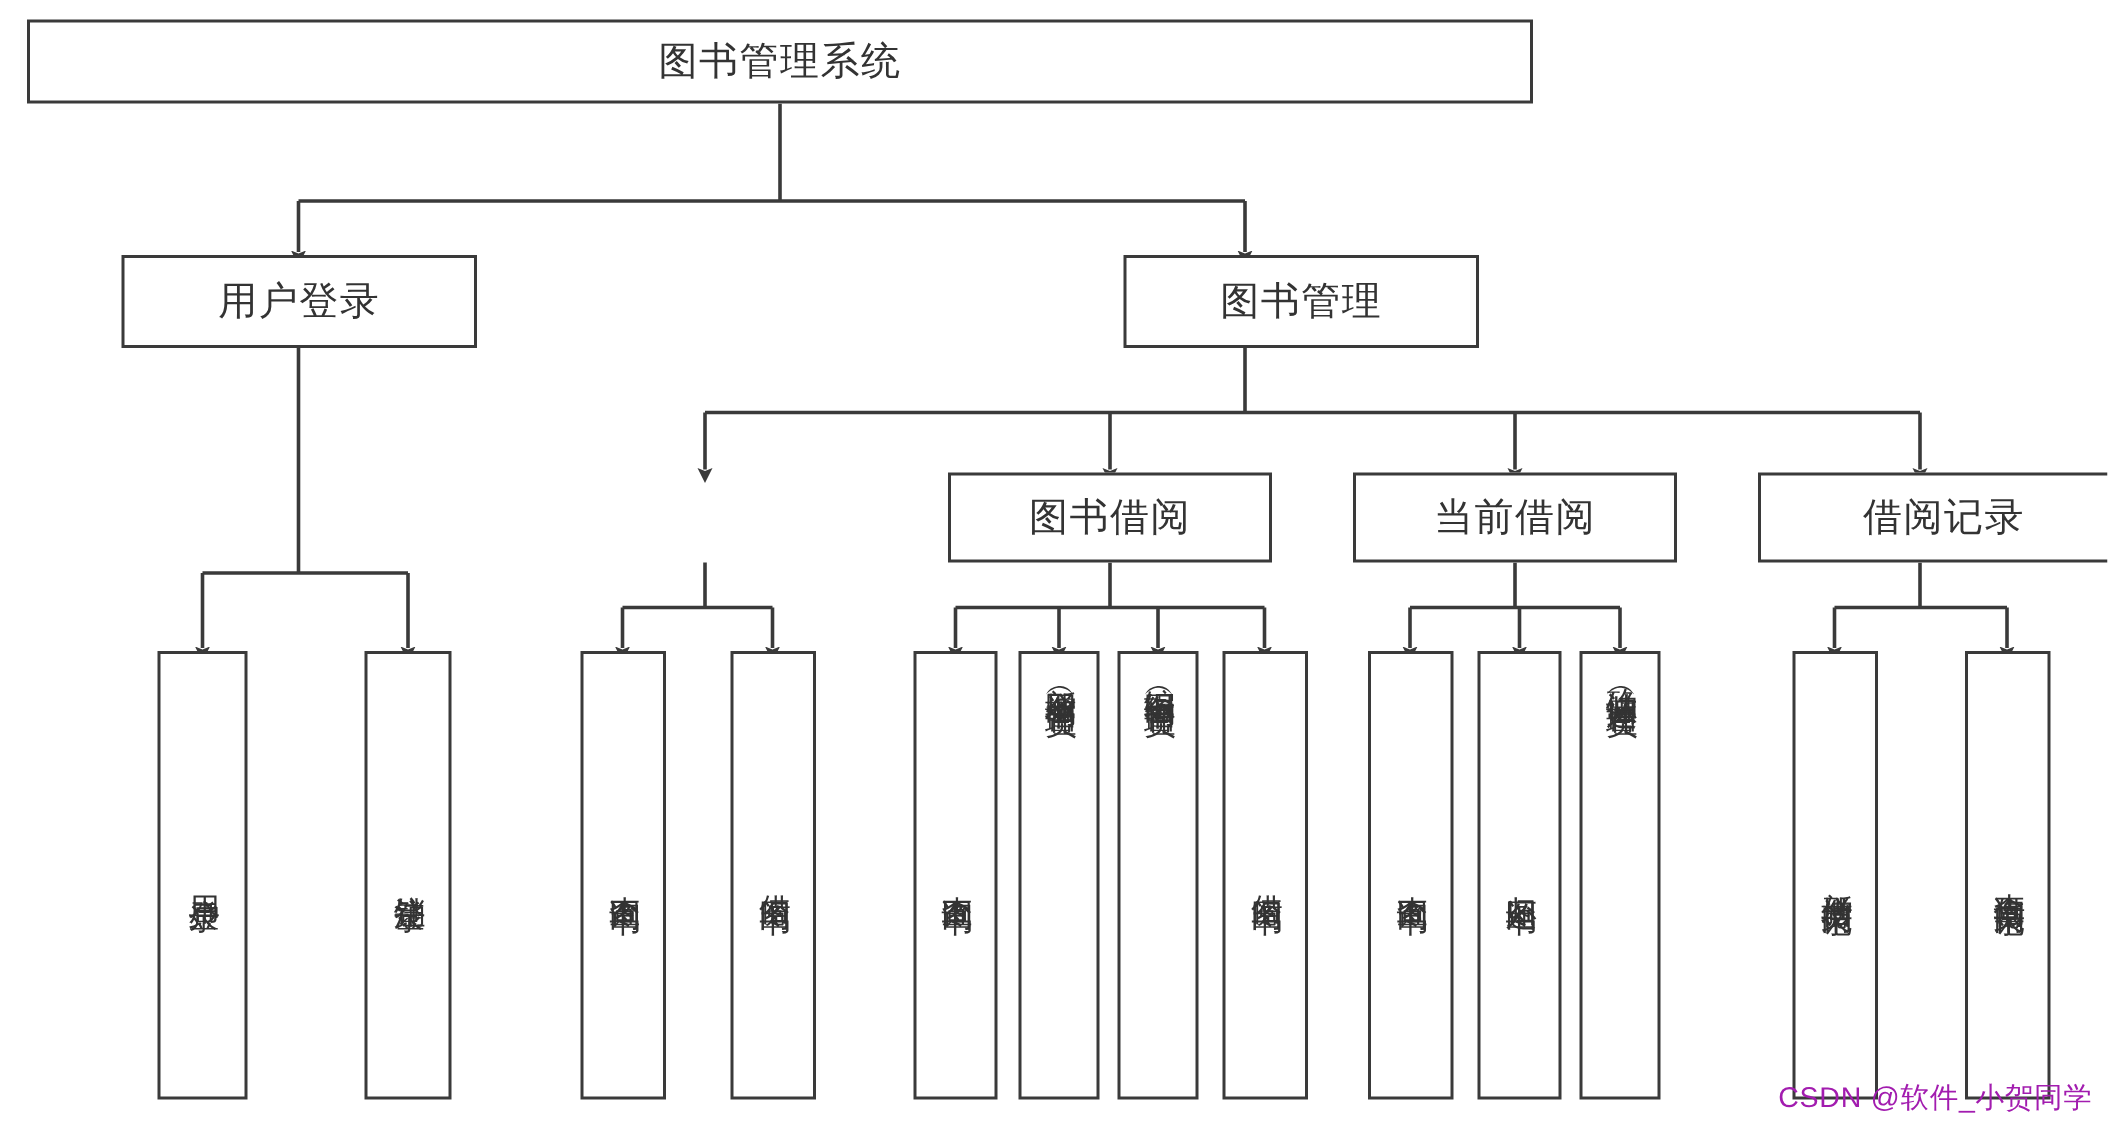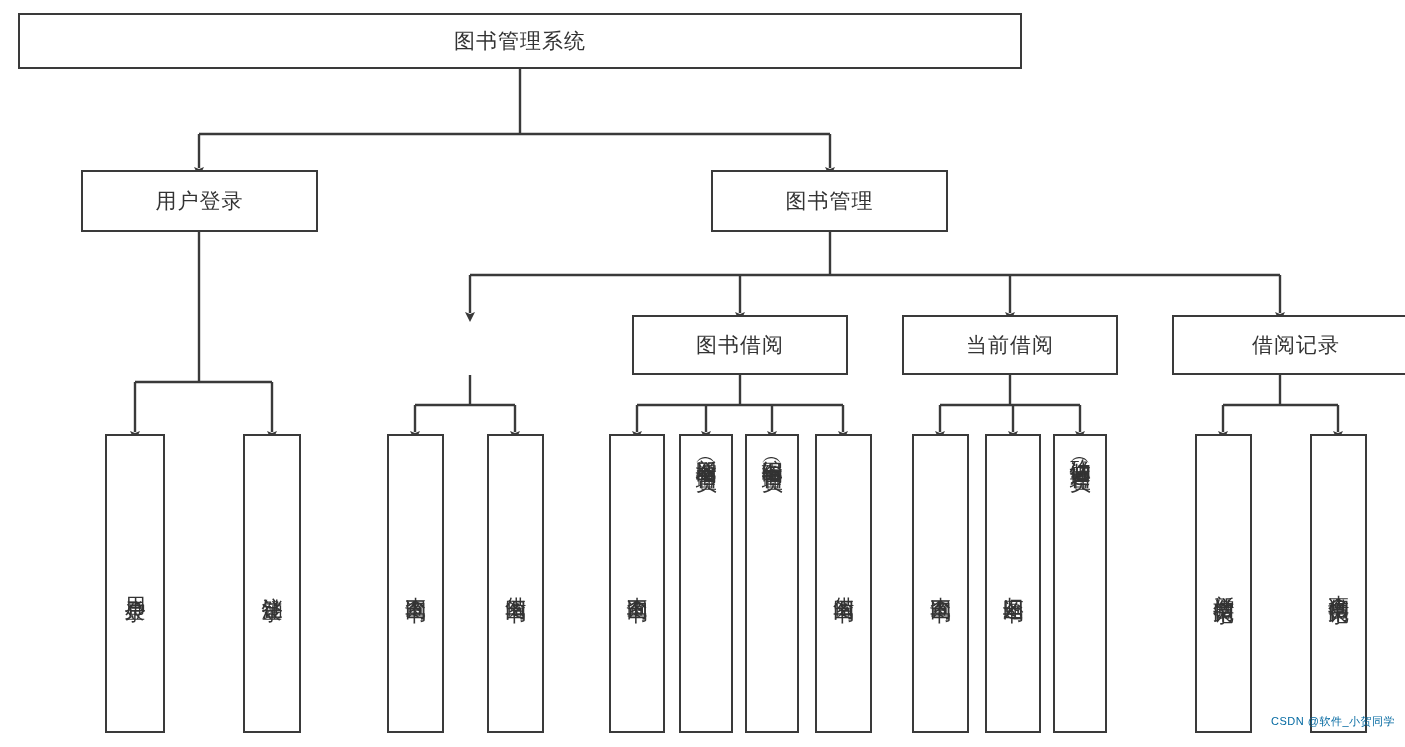"图书管理系统" .node.horiz { font-size: 21px -> 26px }
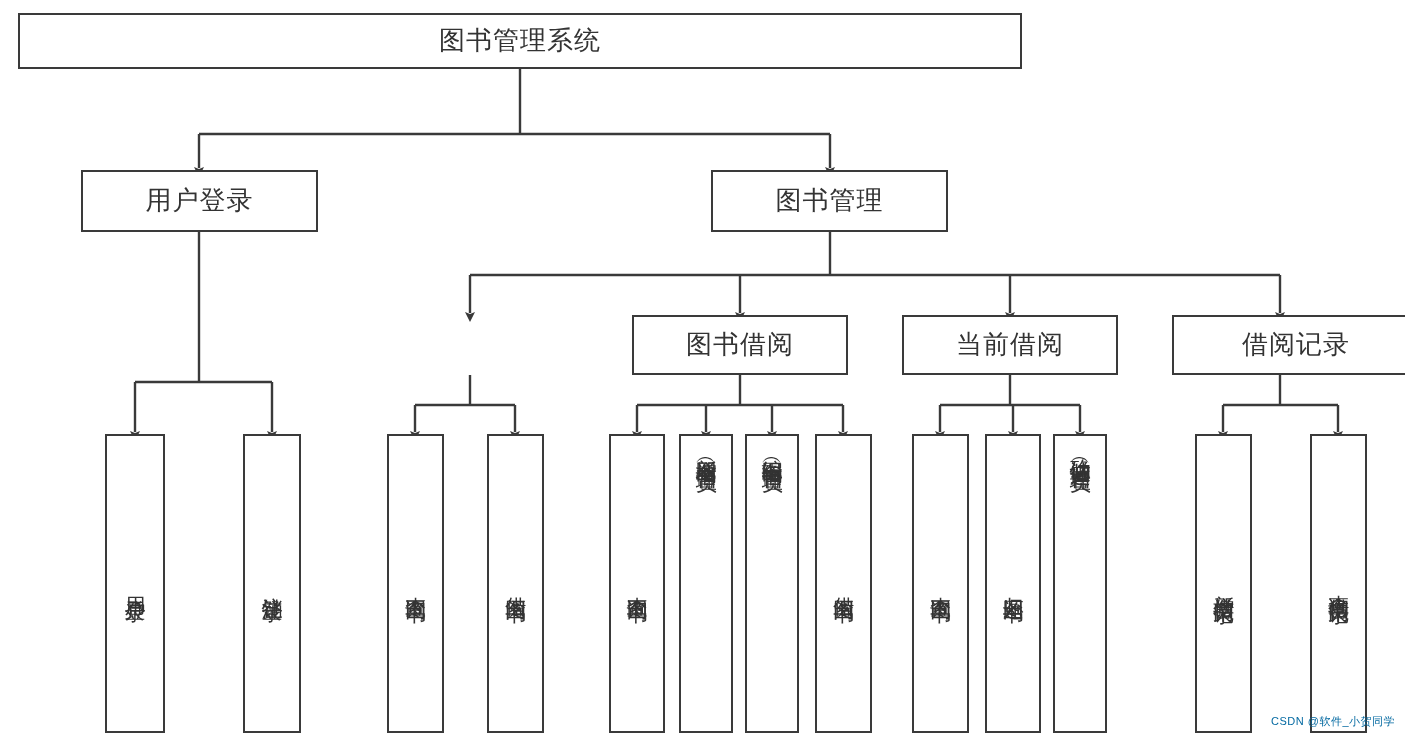"图书管理" div.node { left: 711px -> 749px }
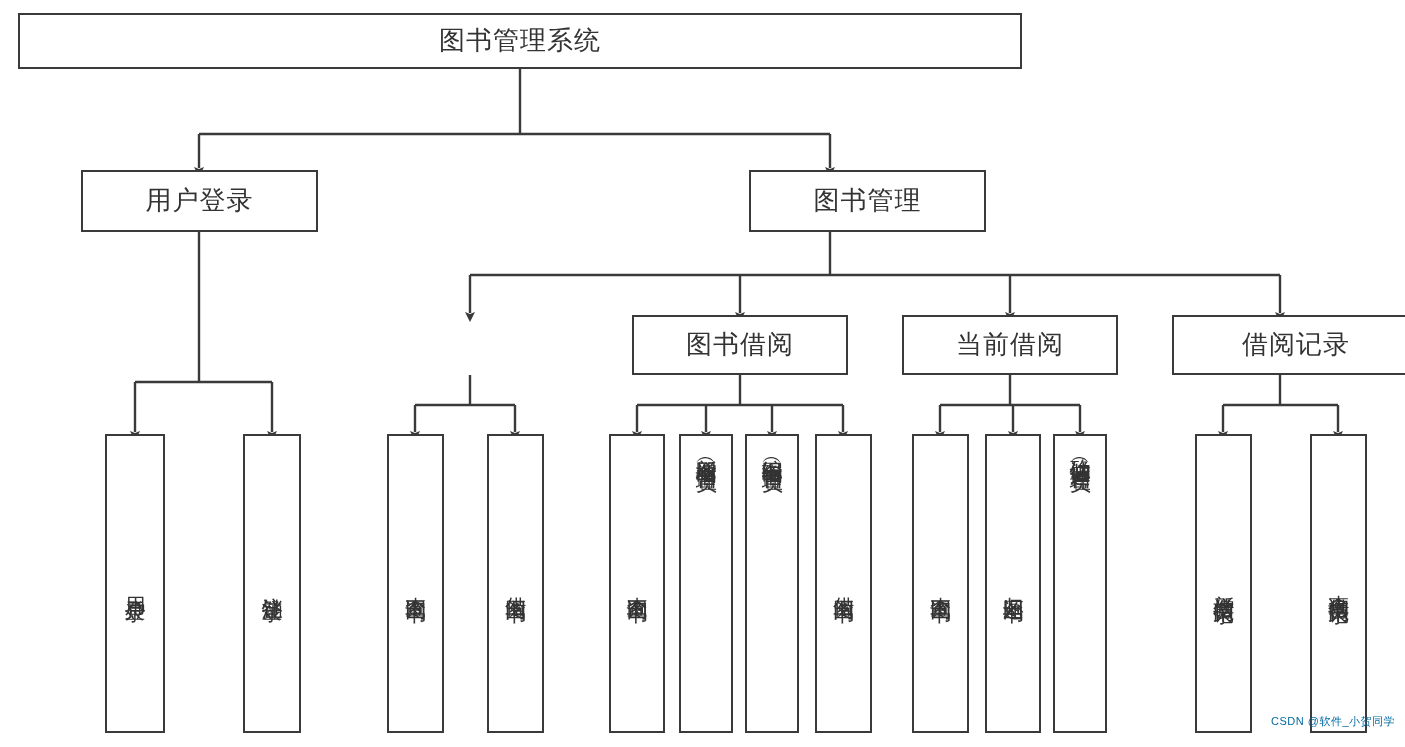"CSDN @软件_小贺同学" #watermark { bottom: 18px -> 2px; color: #0369a1 -> #a21caf; font-size: 11px -> 19px }
